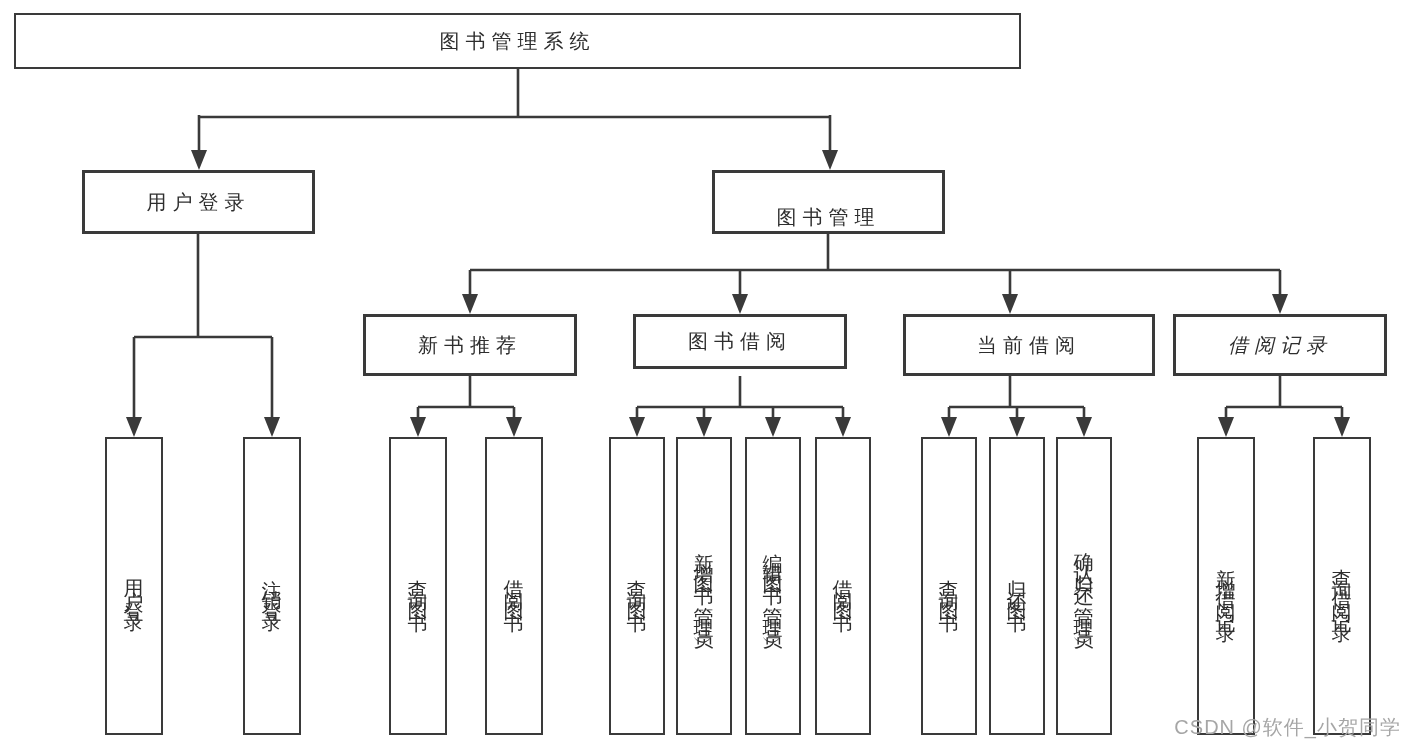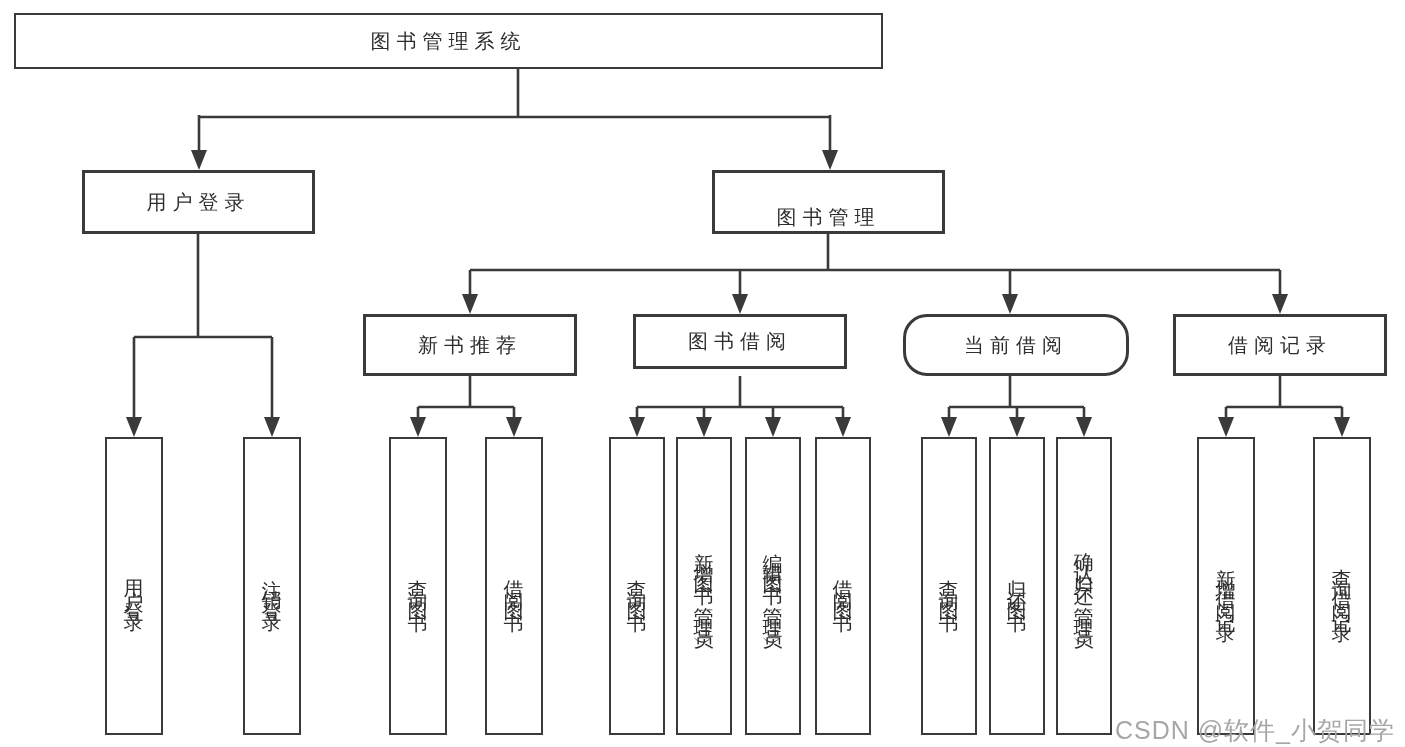"图书管理系统" div.node { width: 869px -> 1007px }
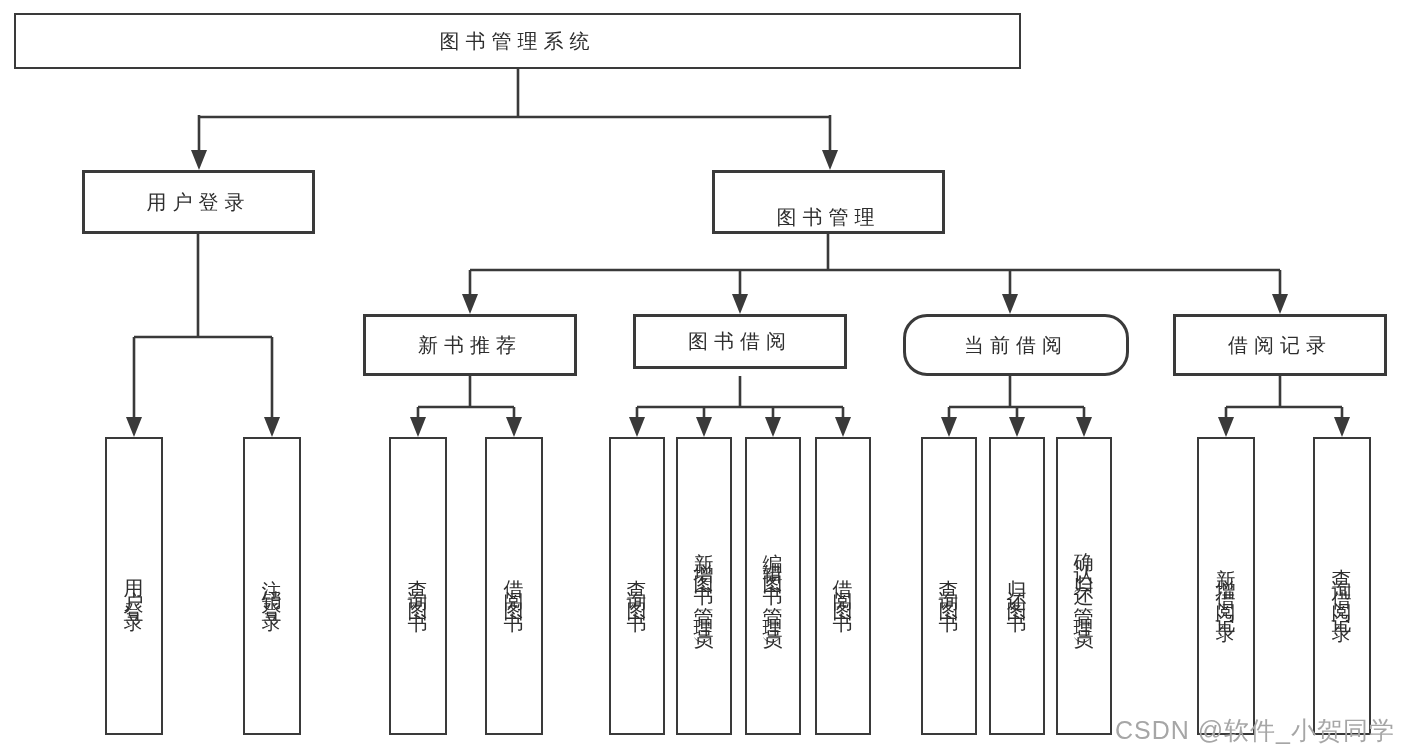"当前借阅" div.node { border-radius: 24px -> none; width: 226px -> 252px }
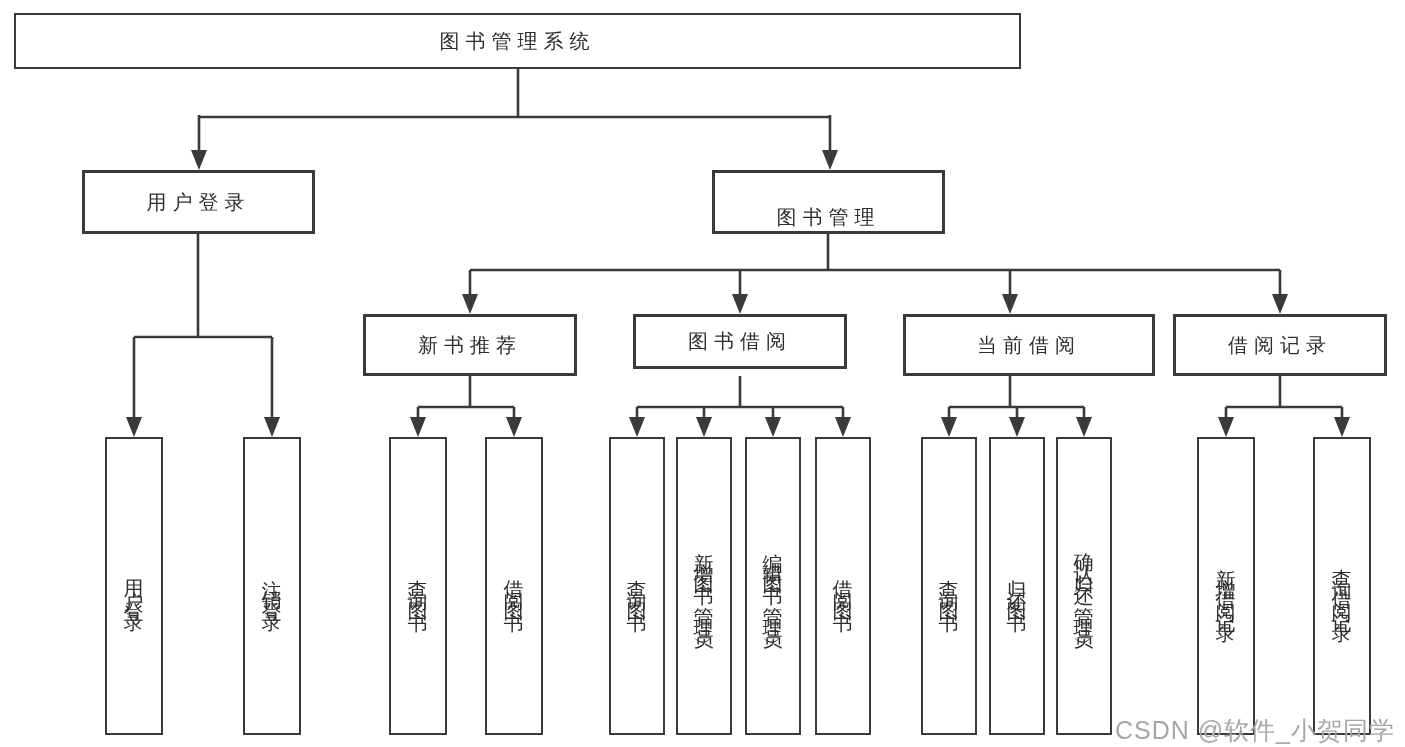"借阅记录" div.node { font-style: none -> italic }
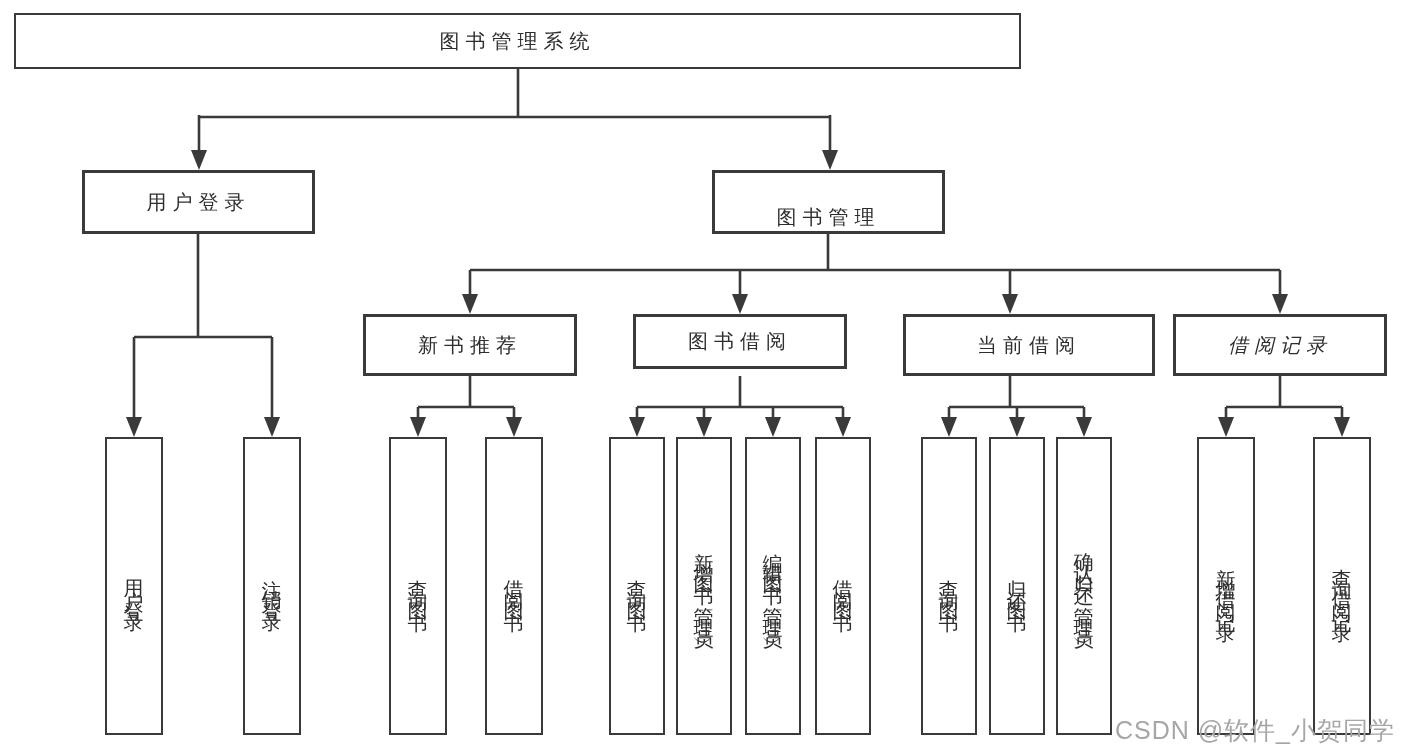"CSDN @软件_小贺同学" .watermark { font-size: 25px -> 20px; right: 10px -> 4px }
